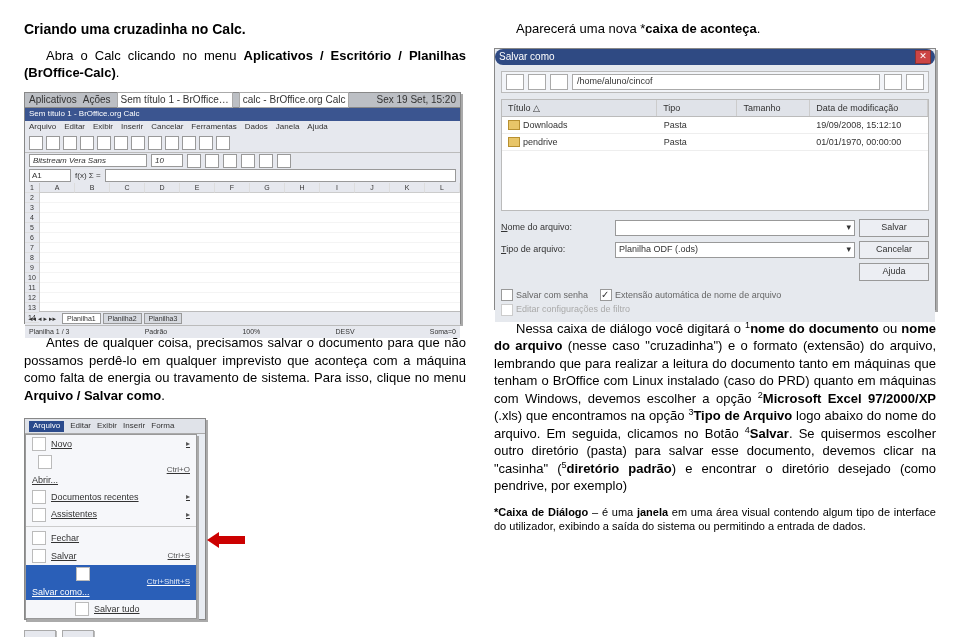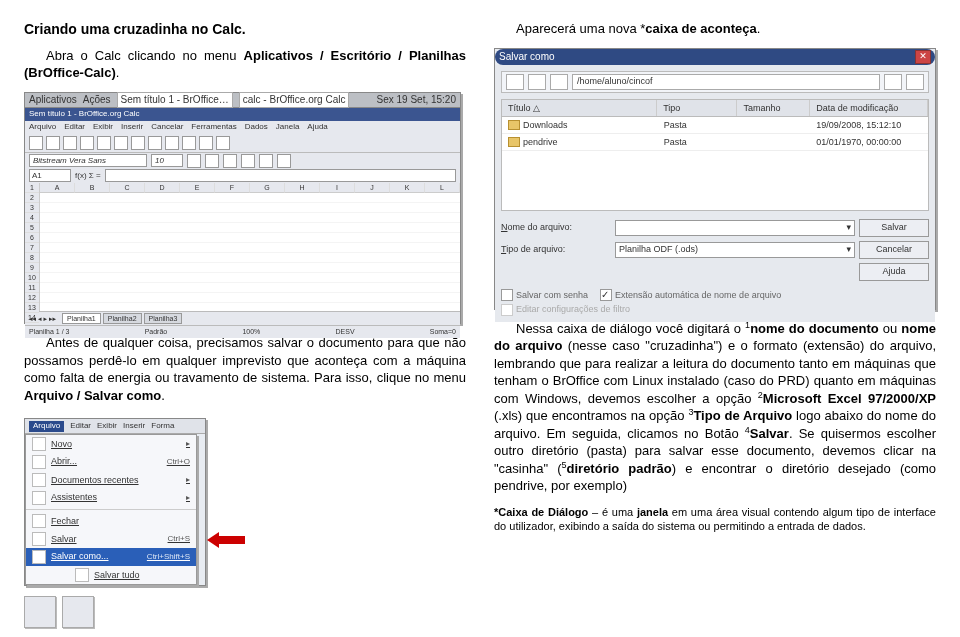"Abrir..." span { align-items: none -> center; flex-direction: none -> column }
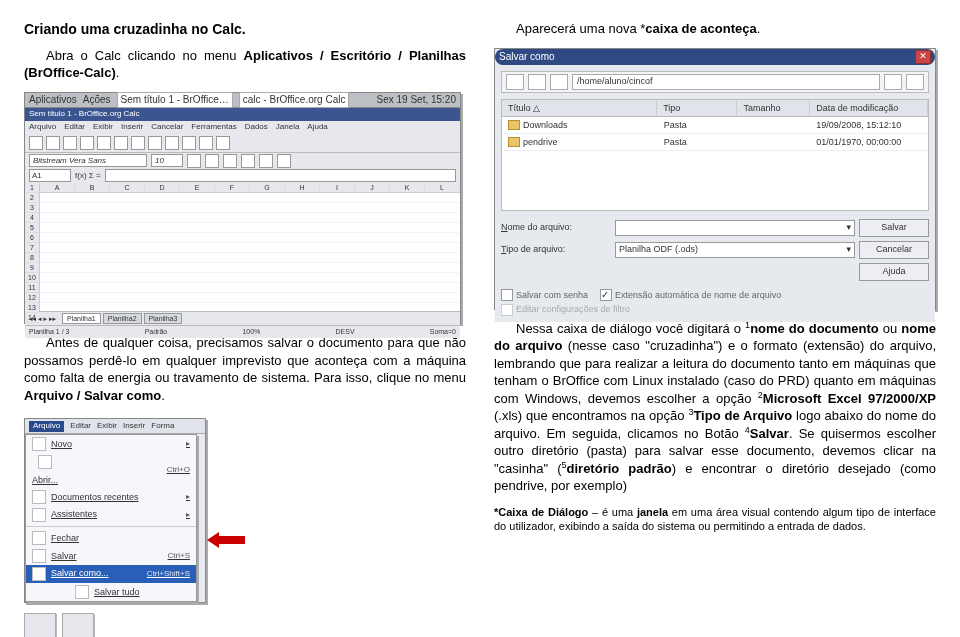"Salvar como..." span { align-items: flex-start -> flex-end; flex-direction: none -> column }
